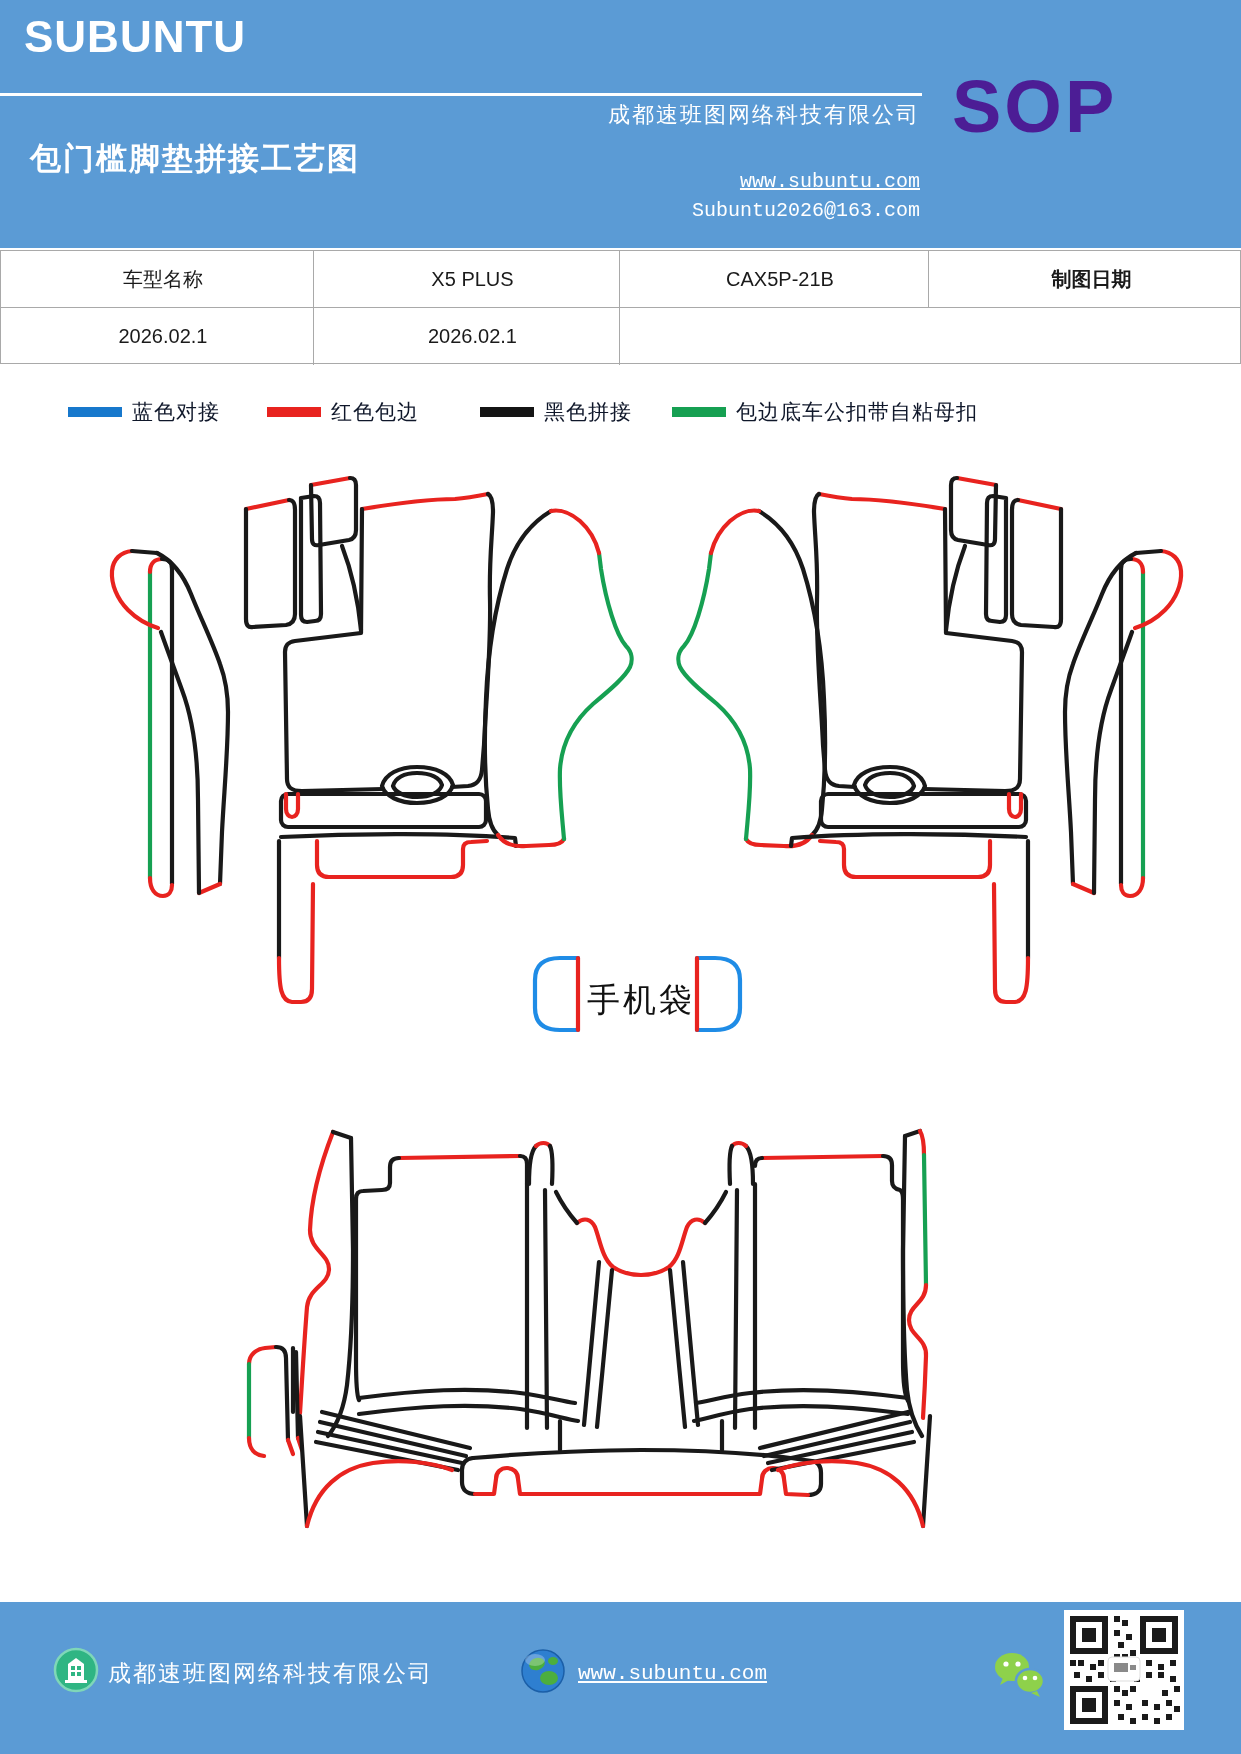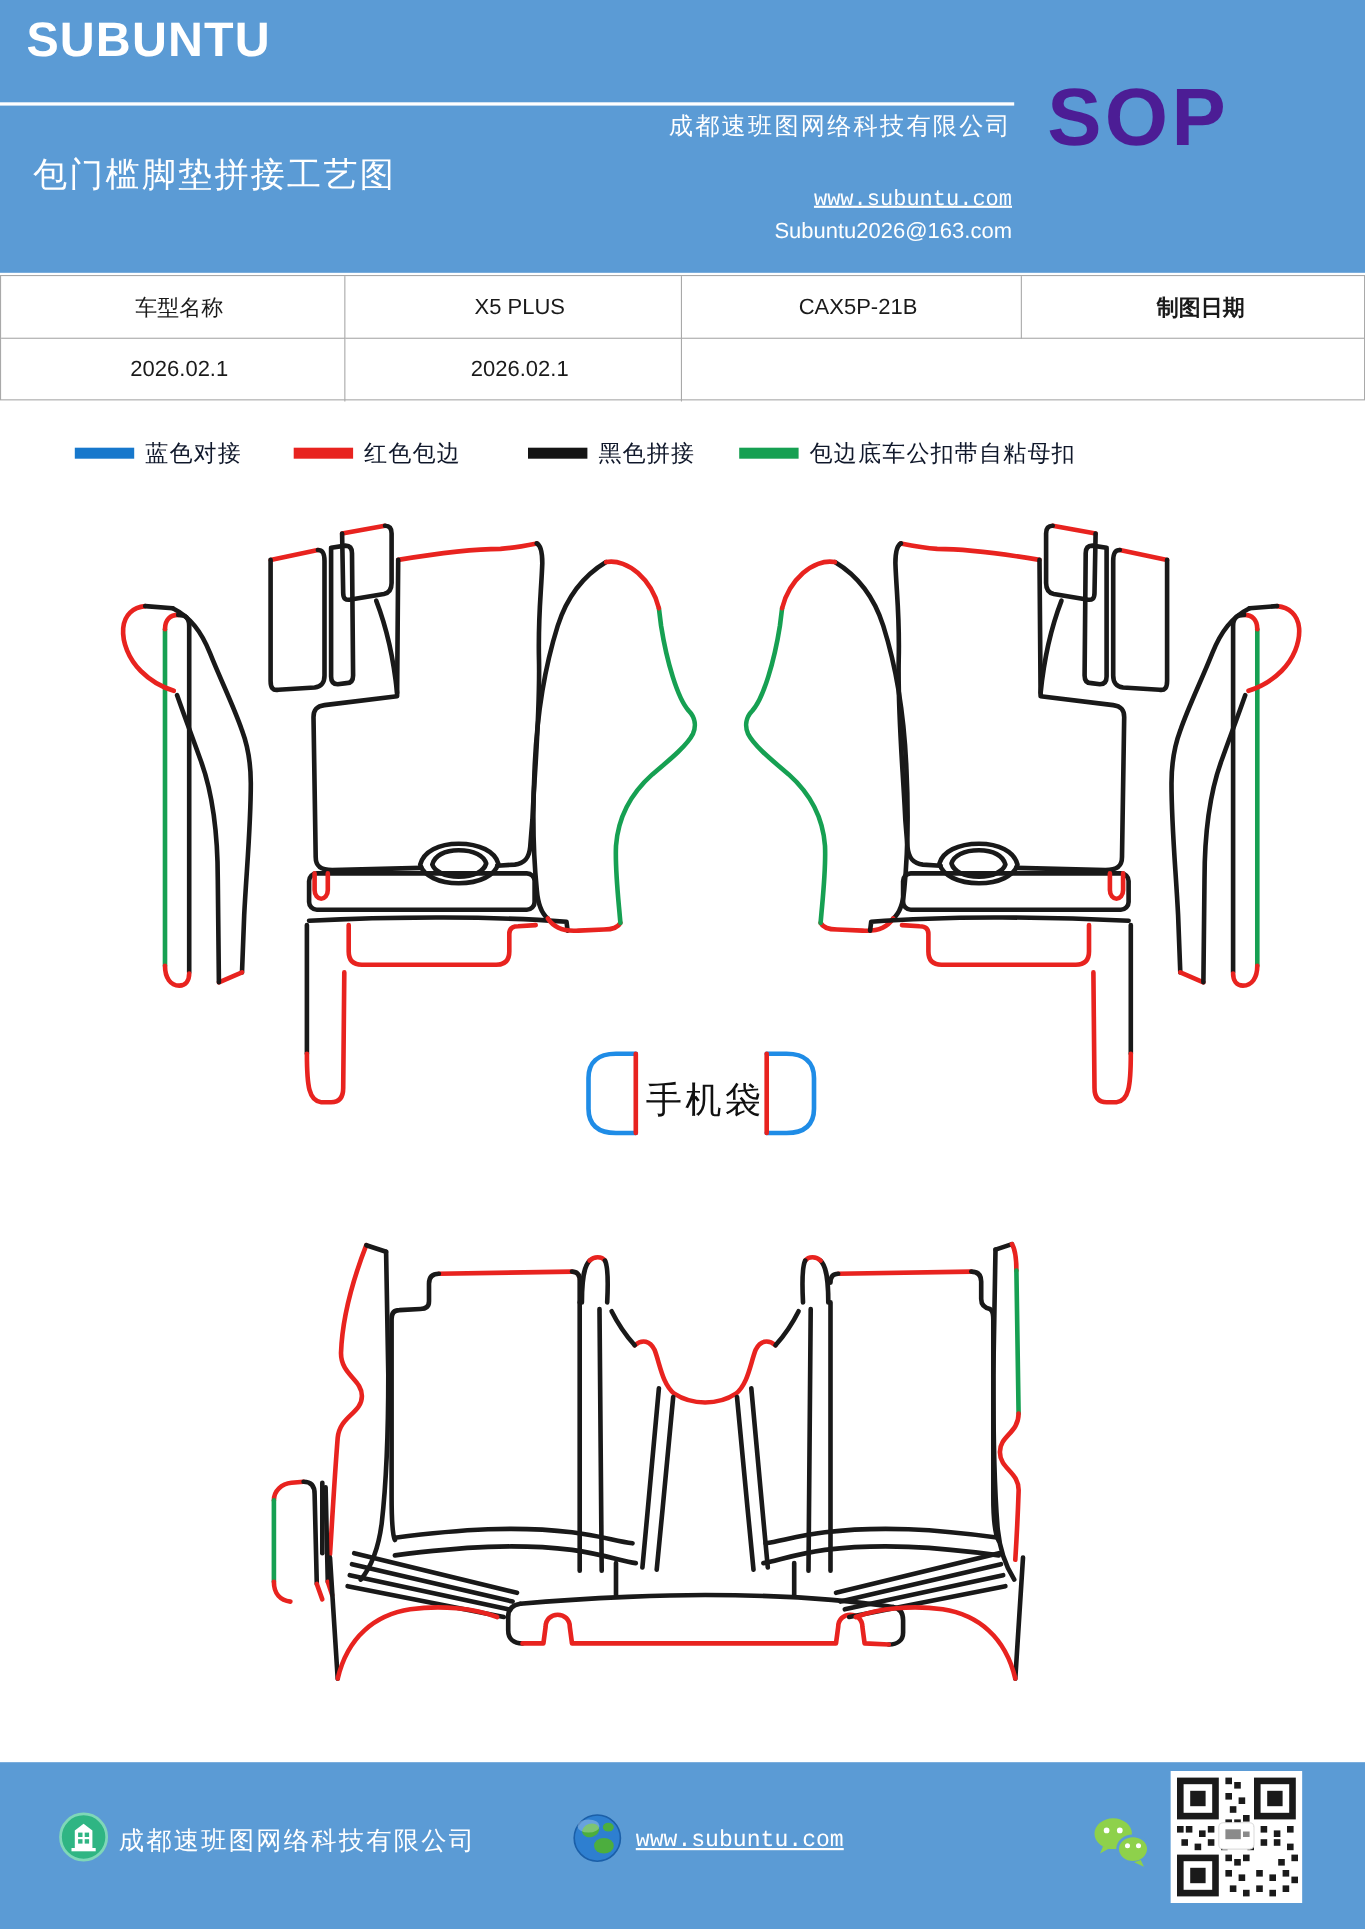"包门槛脚垫拼接工艺图" .doc-title { font-weight: normal -> bold }
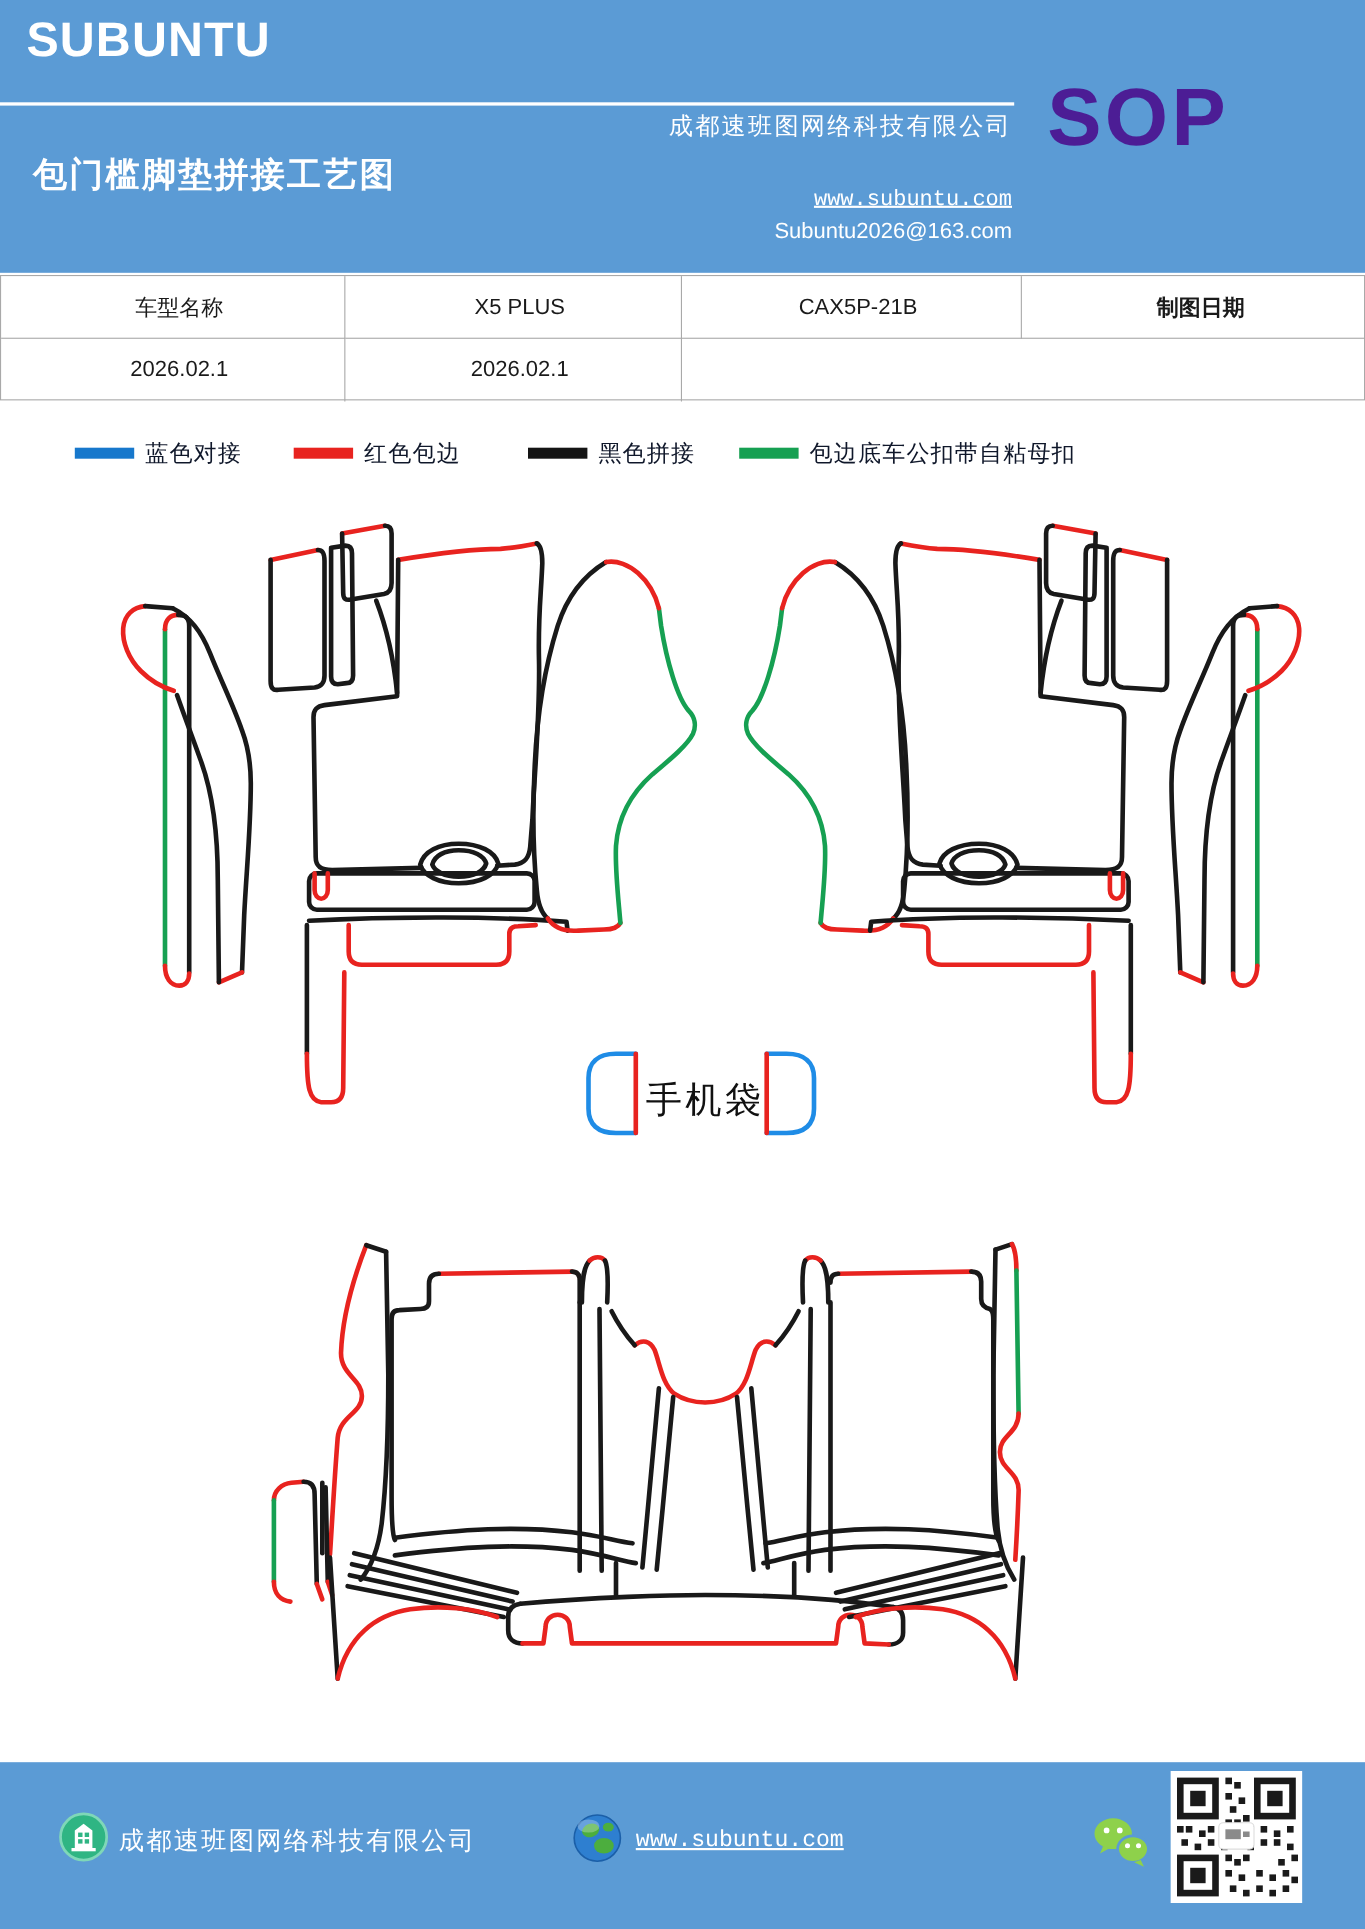"Subuntu2026@163.com" .hr-mail { font-family: Liberation Sans, sans-serif -> Liberation Mono, monospace }
